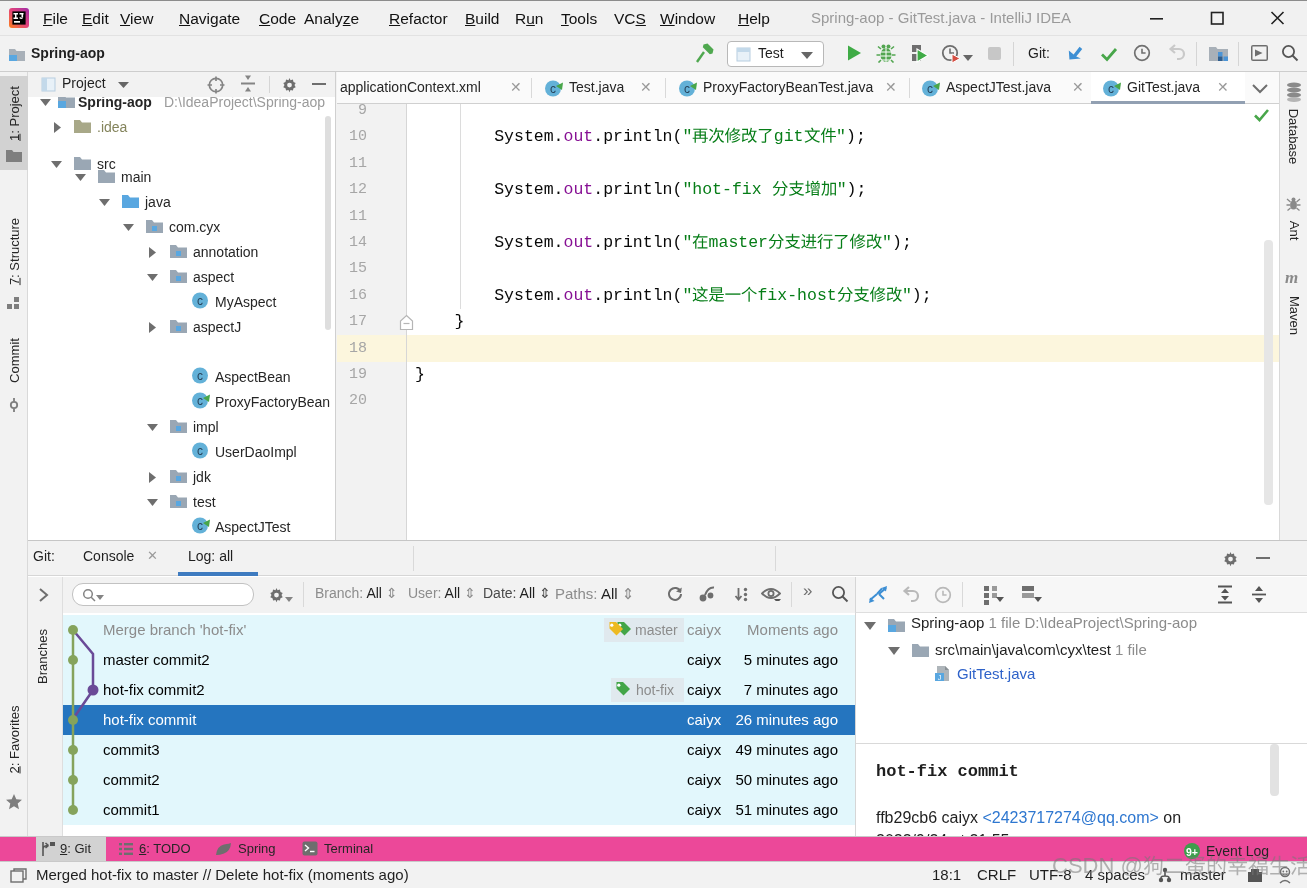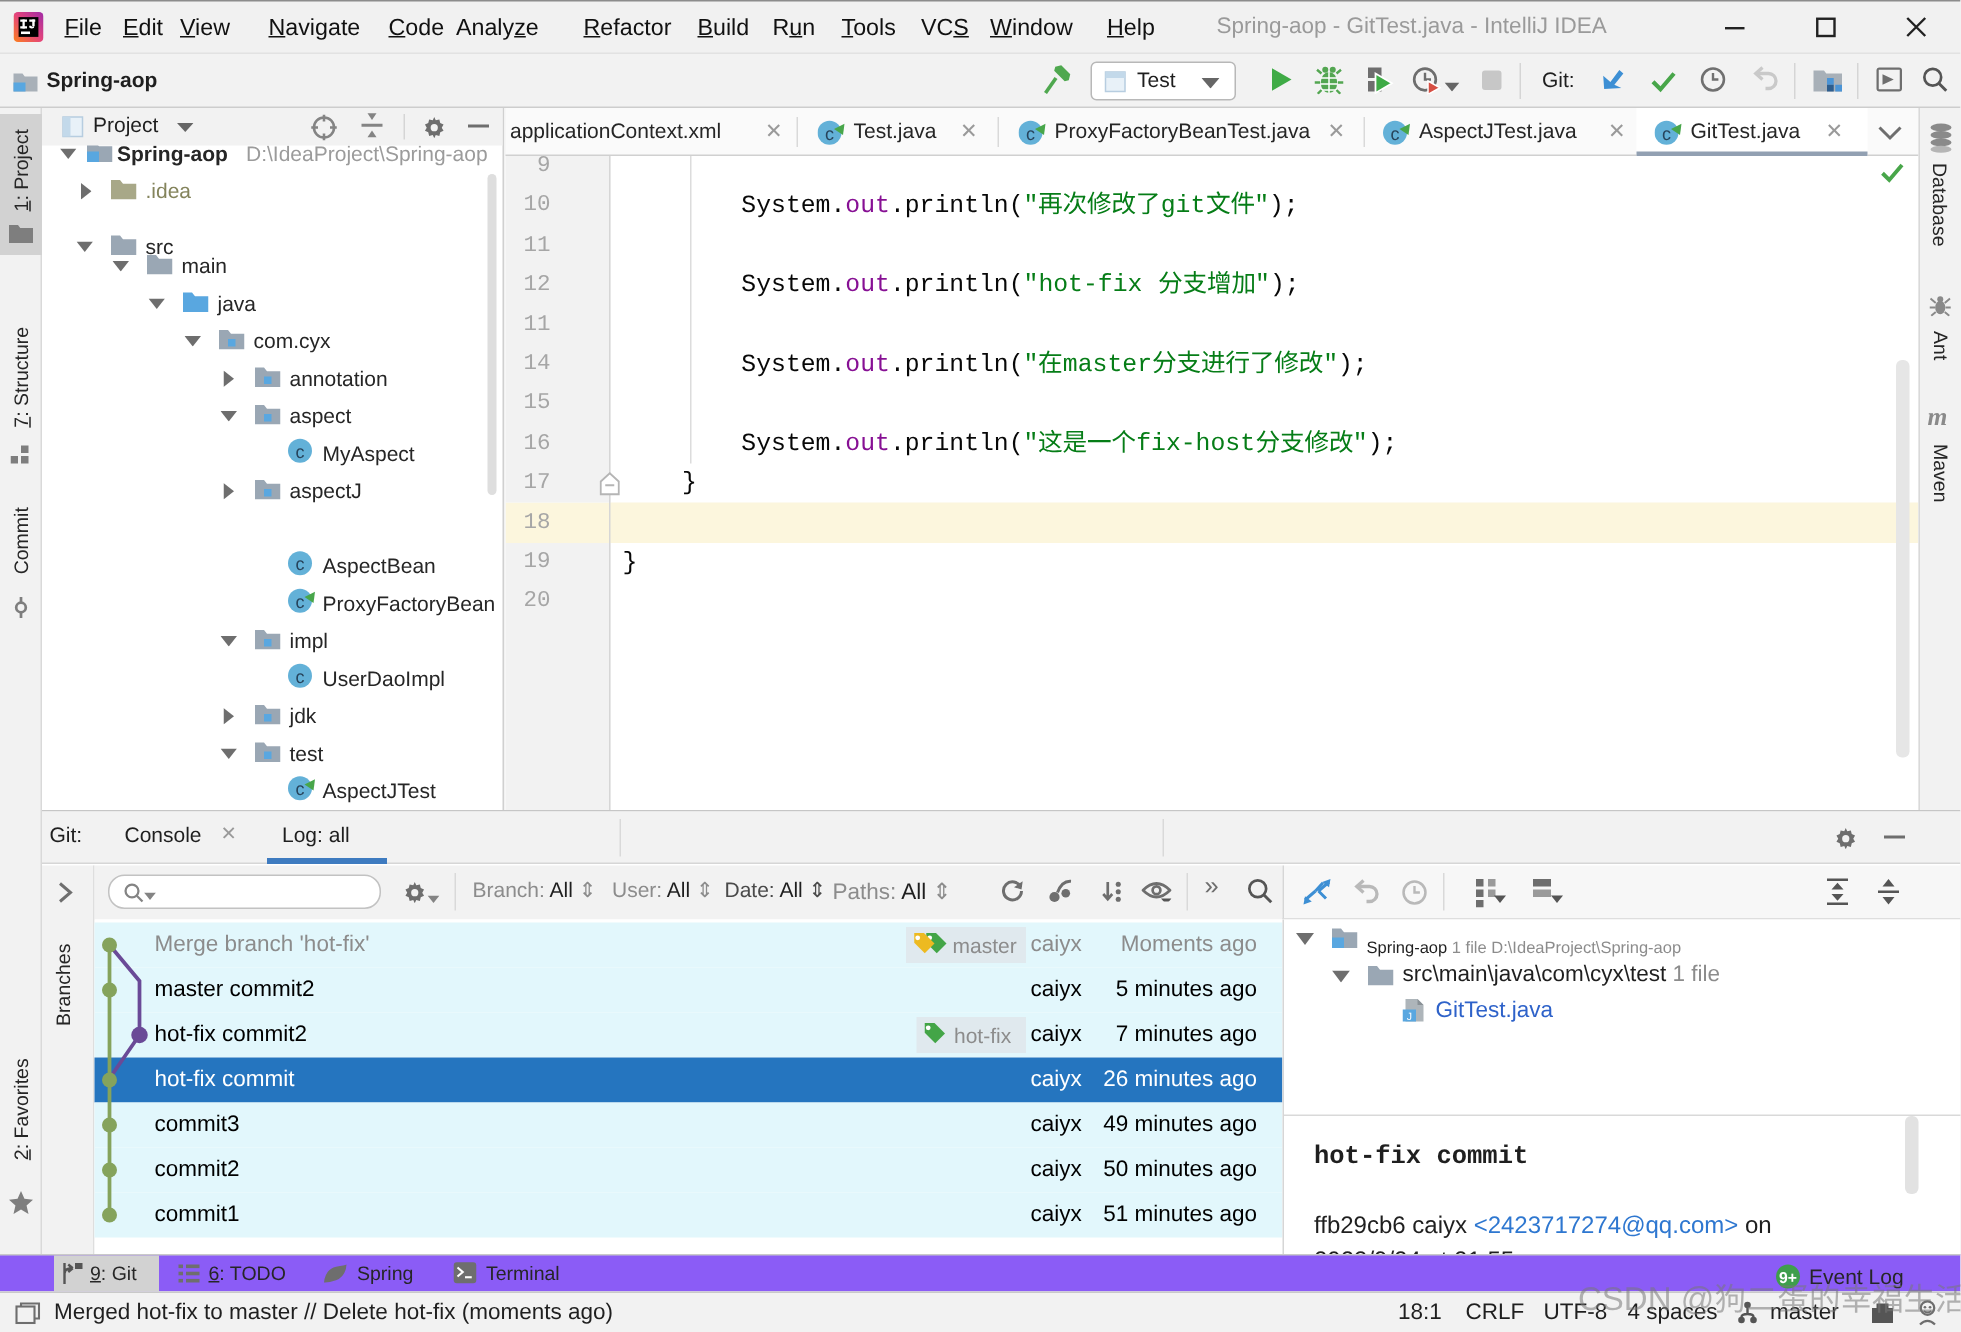"Spring-aop 1 file" div.abs { font-size: 11px -> 15px; top: 13px -> 1px }
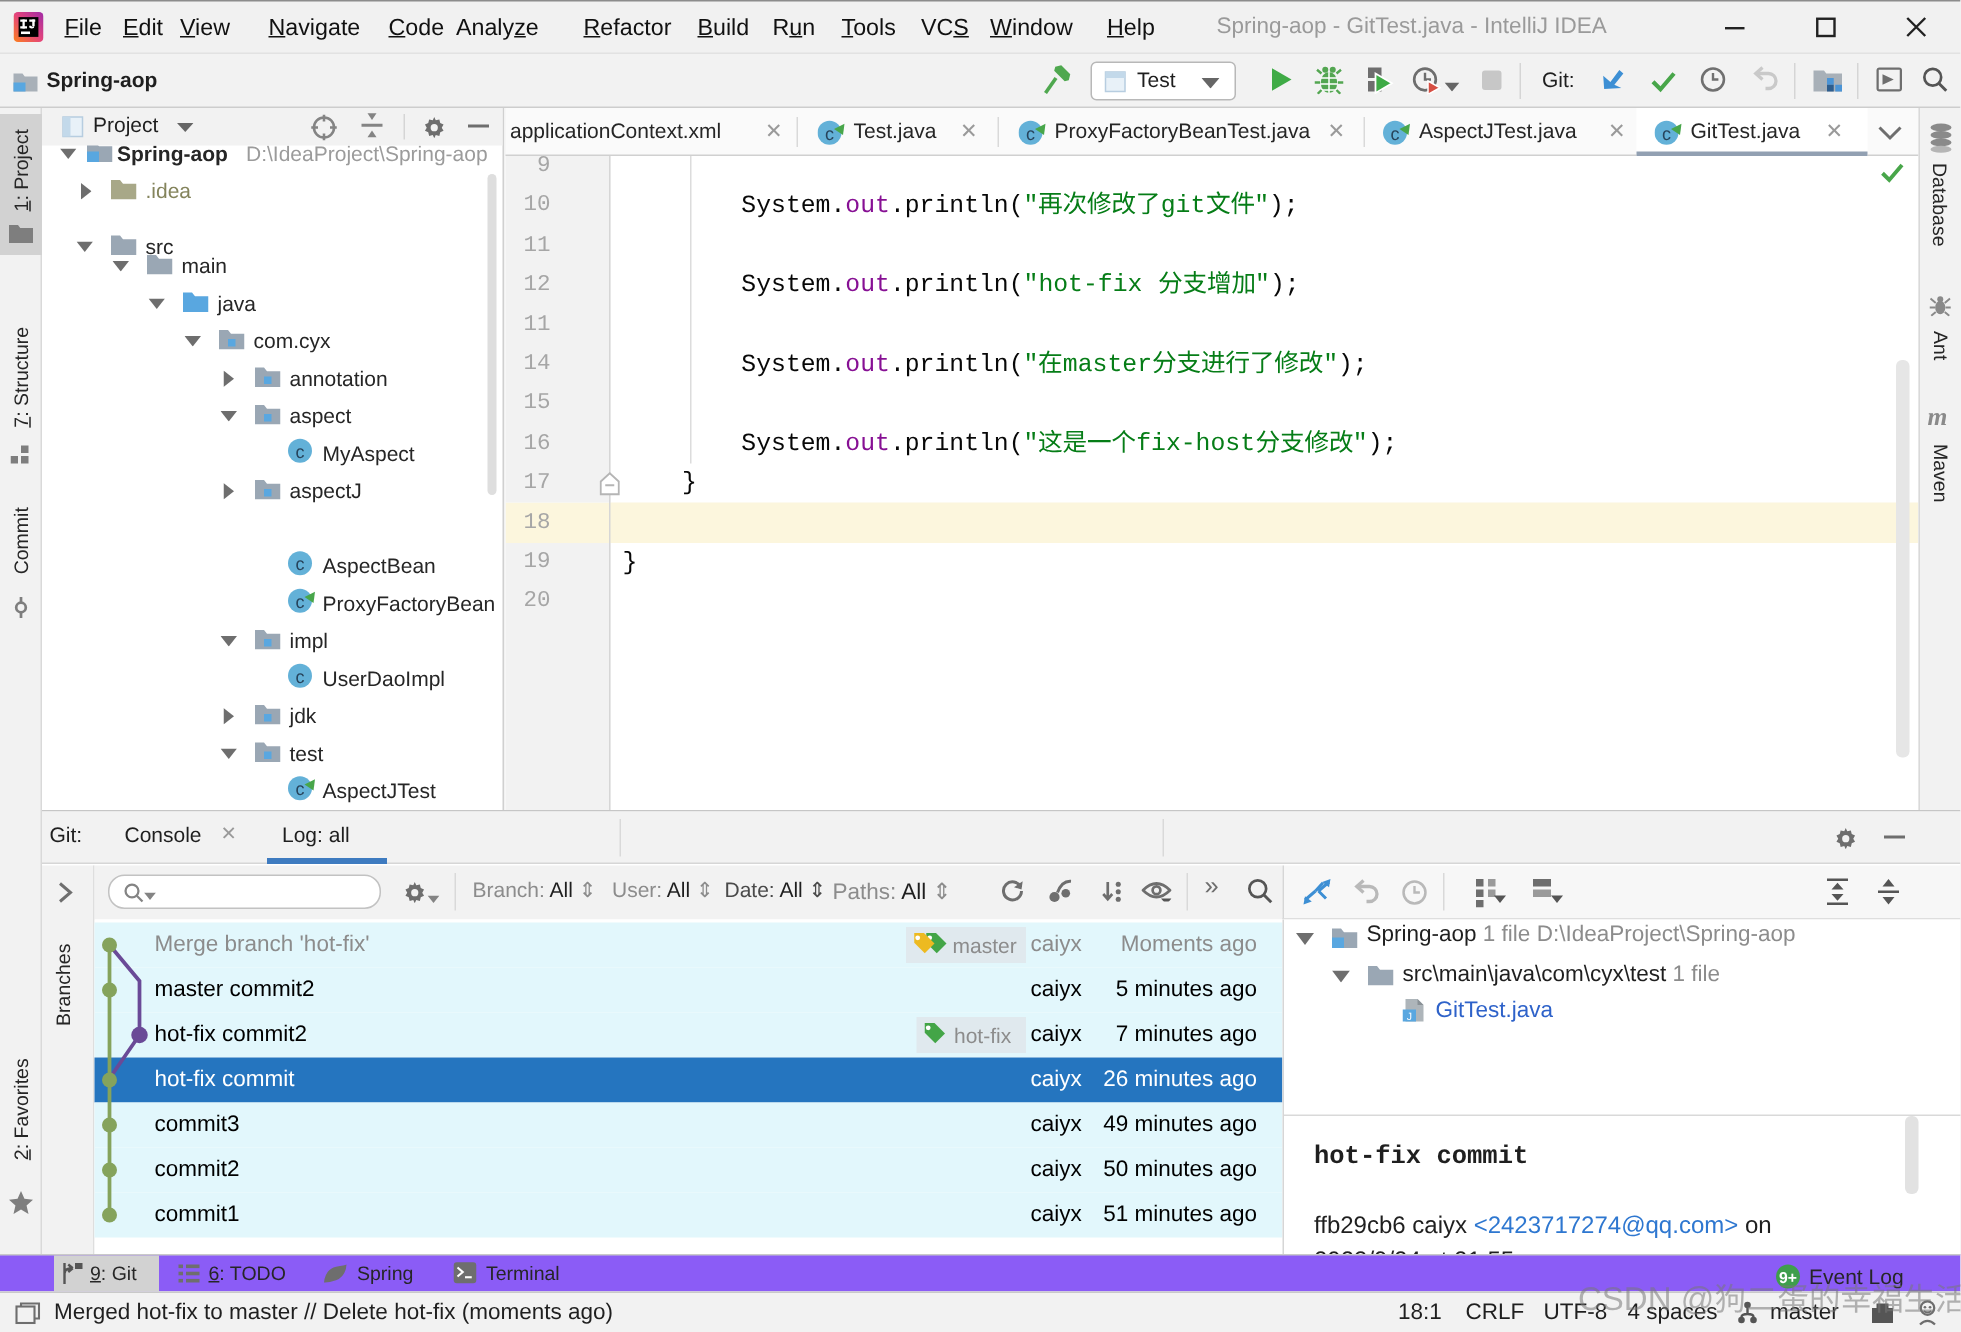"9: Git" #toolbtns { background: #8b5cf6 -> #ec4899 }
